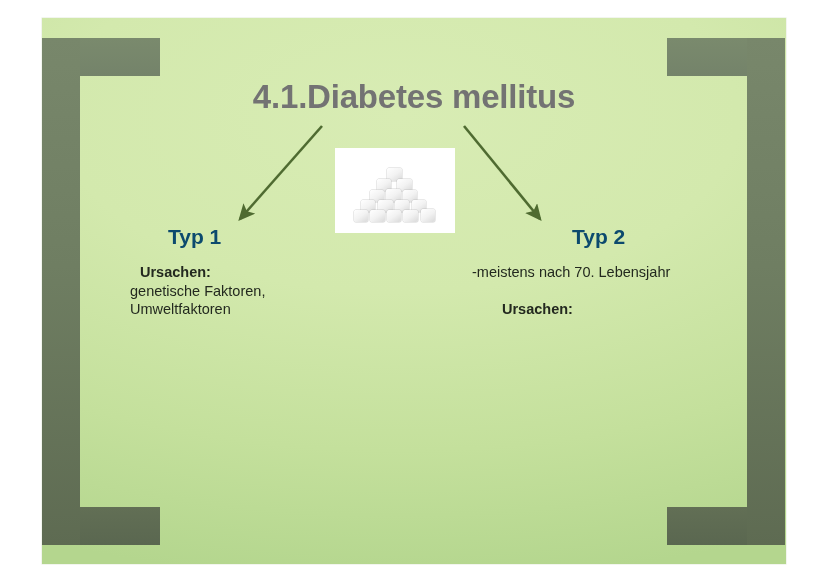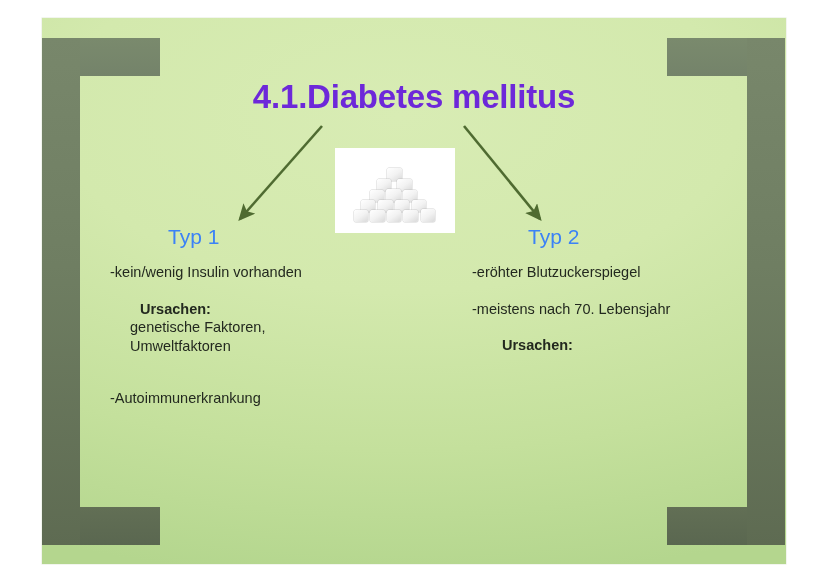"4.1.Diabetes mellitus" .slide-title { color: #6d28d9 -> #737373 }
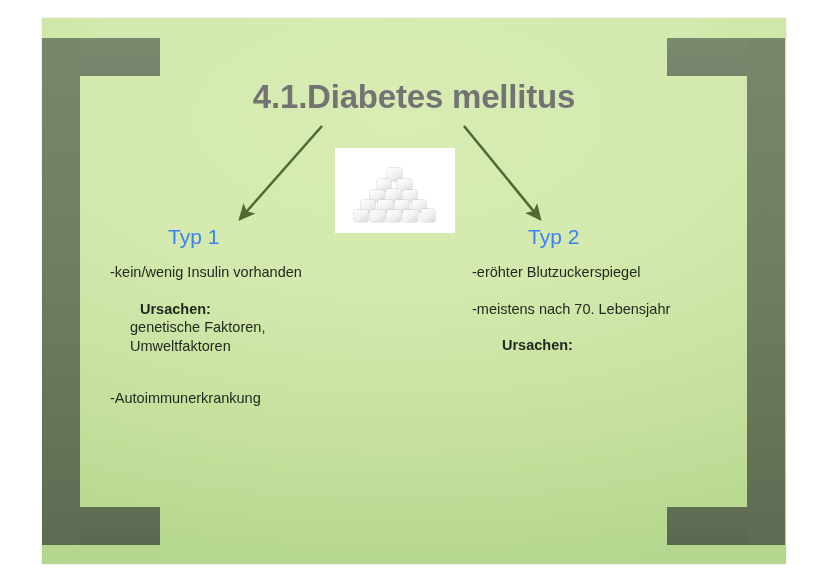"Typ 1" .col-heading { color: #3b82f6 -> #0c4a6e; font-weight: normal -> bold }
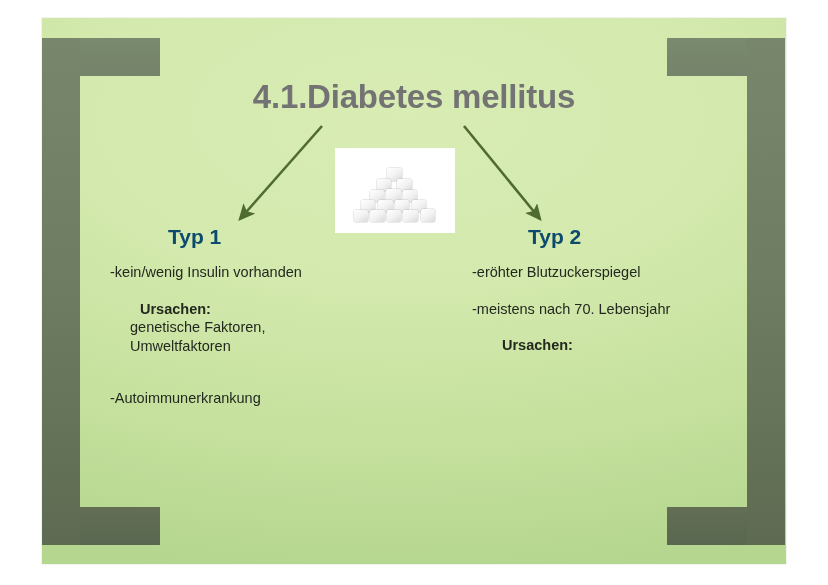"Typ 2" .col-heading.right-head { left: 528px -> 572px }
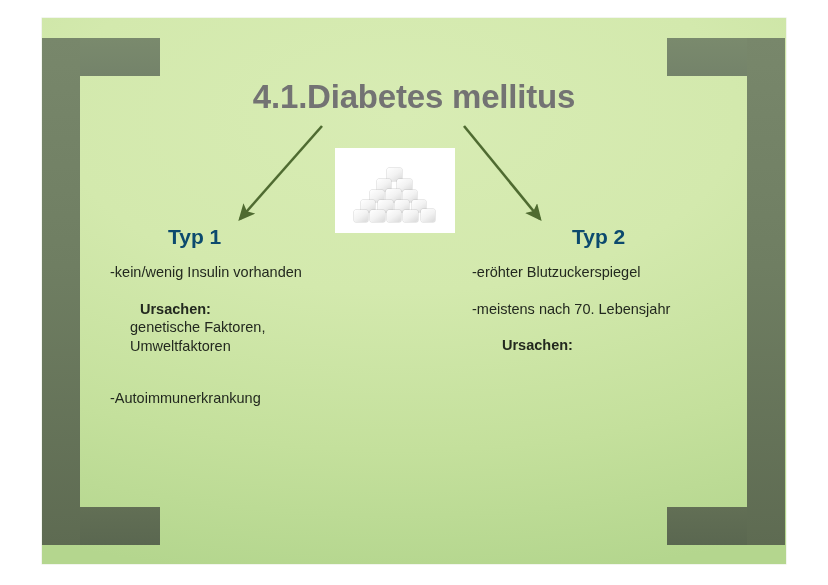"-kein/wenig Insulin vorhanden" div.line-spaced { html: <div>-kein/wenig Insulin vorhanden</div> -> none }
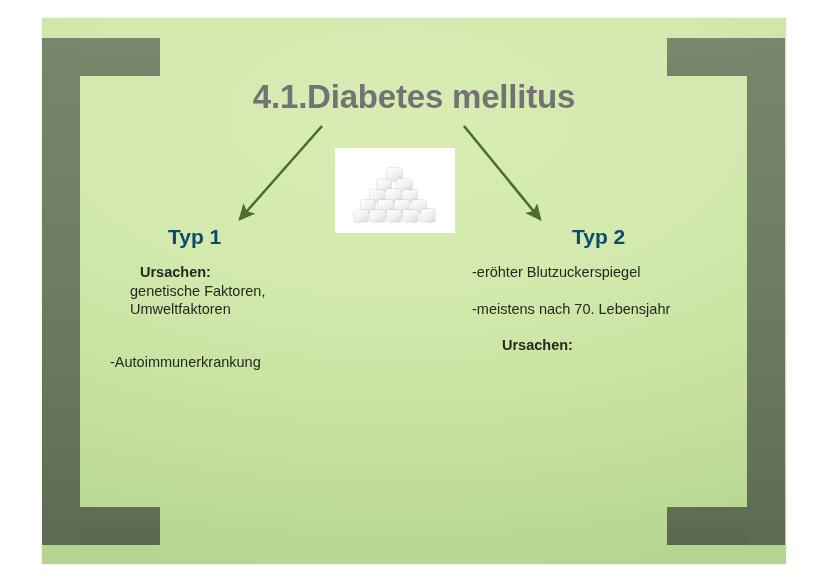"-eröhter Blutzuckerspiegel" div.line-spaced { html: <div>-eröhter Blutzuckerspiegel</div> -> none }
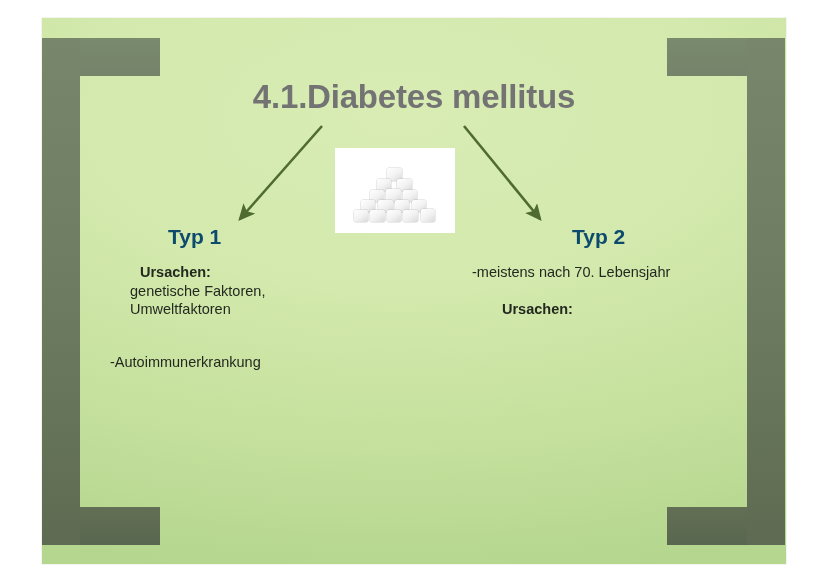"-Autoimmunerkrankung" div { html: <div>-Autoimmunerkrankung</div> -> none }
